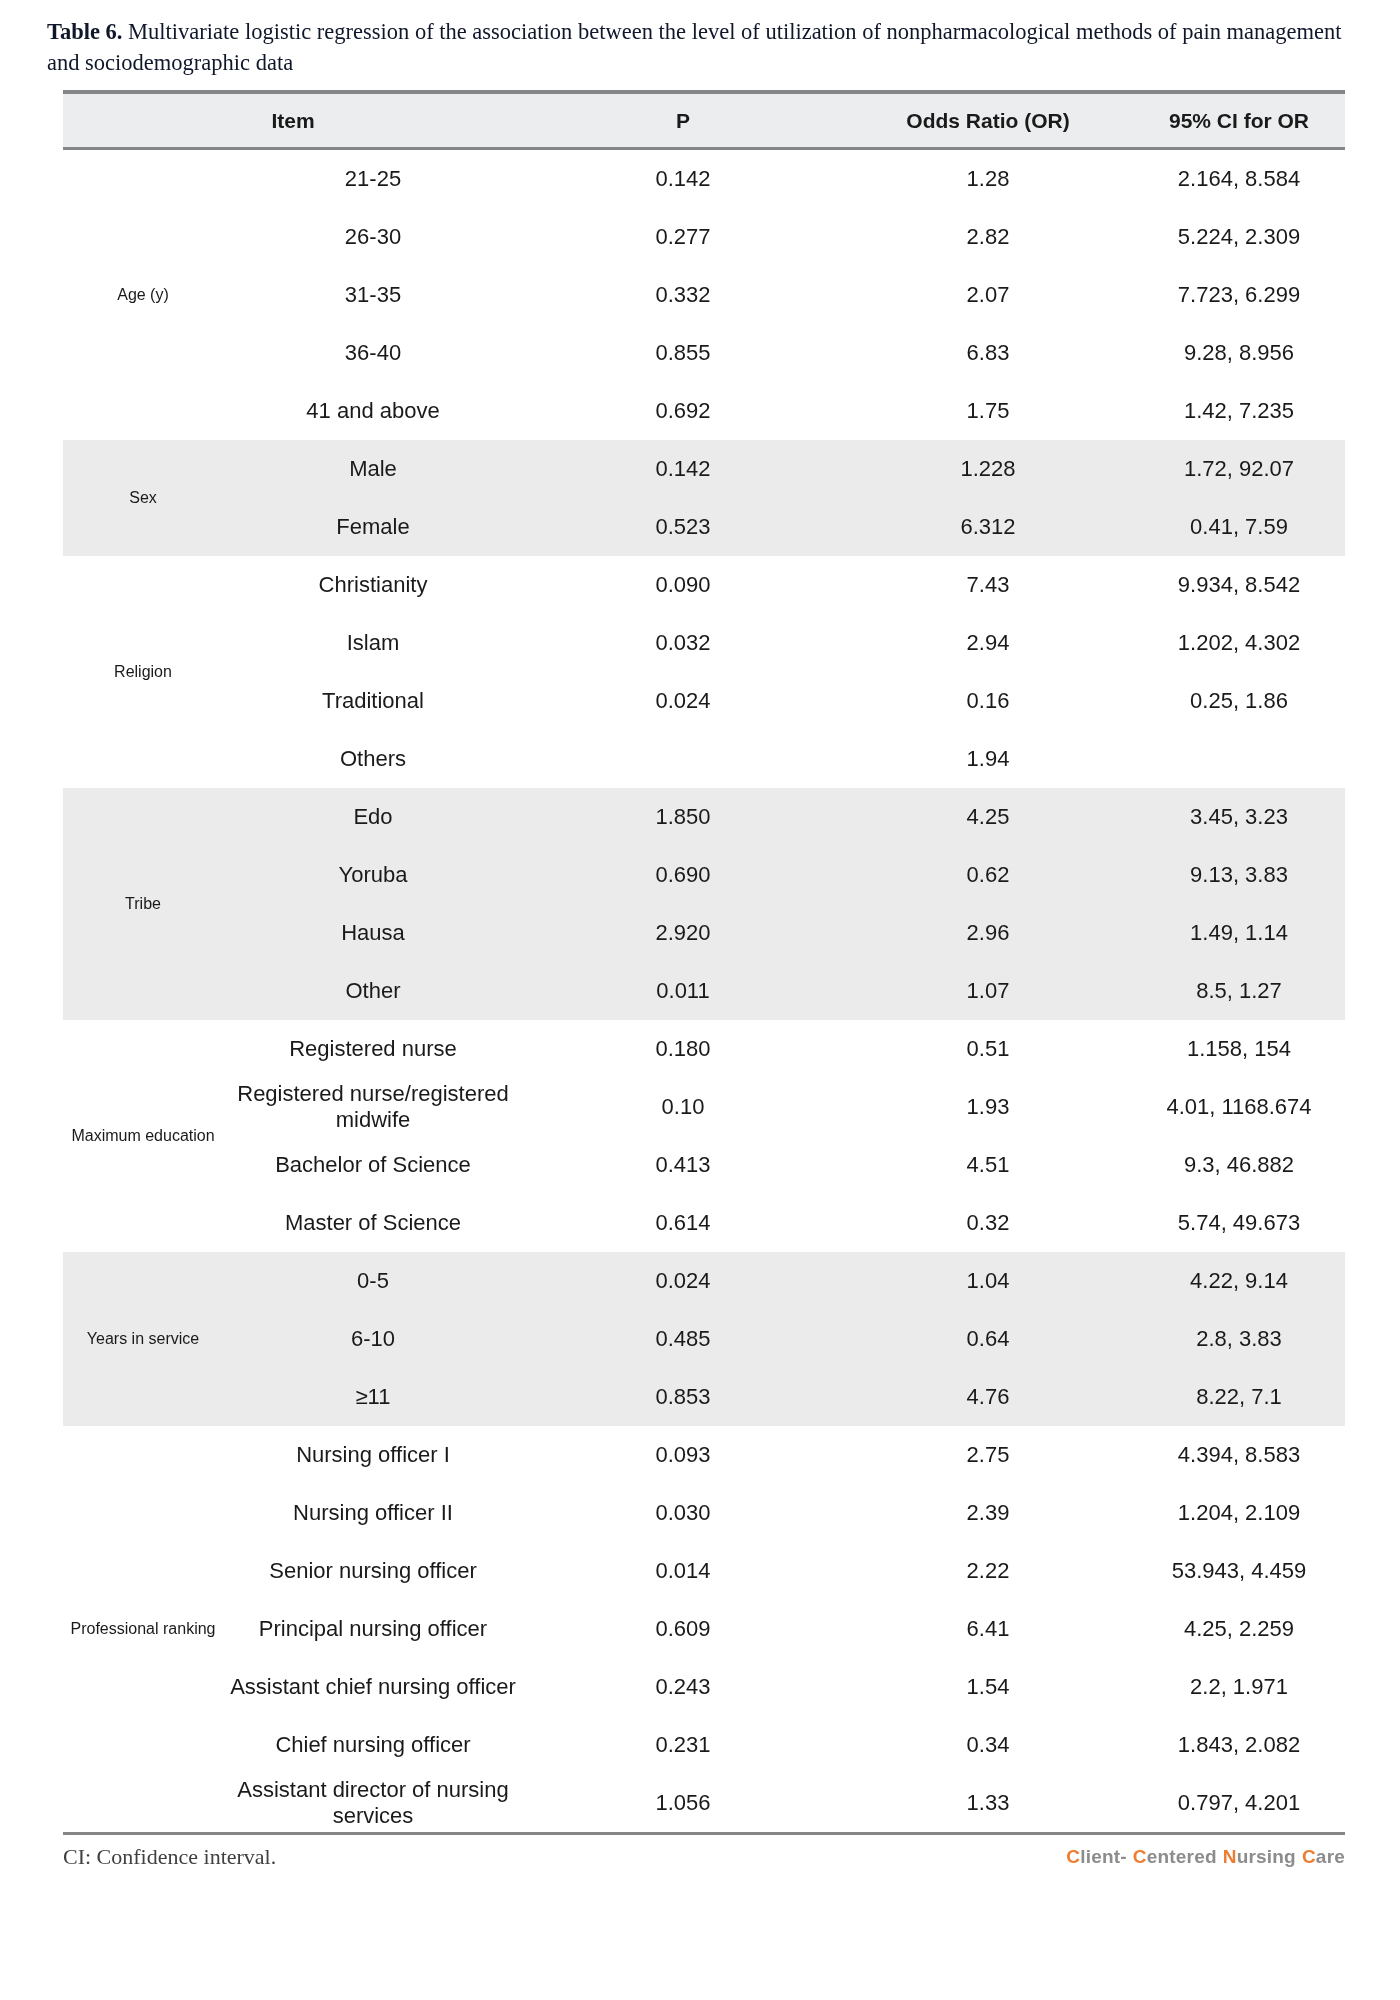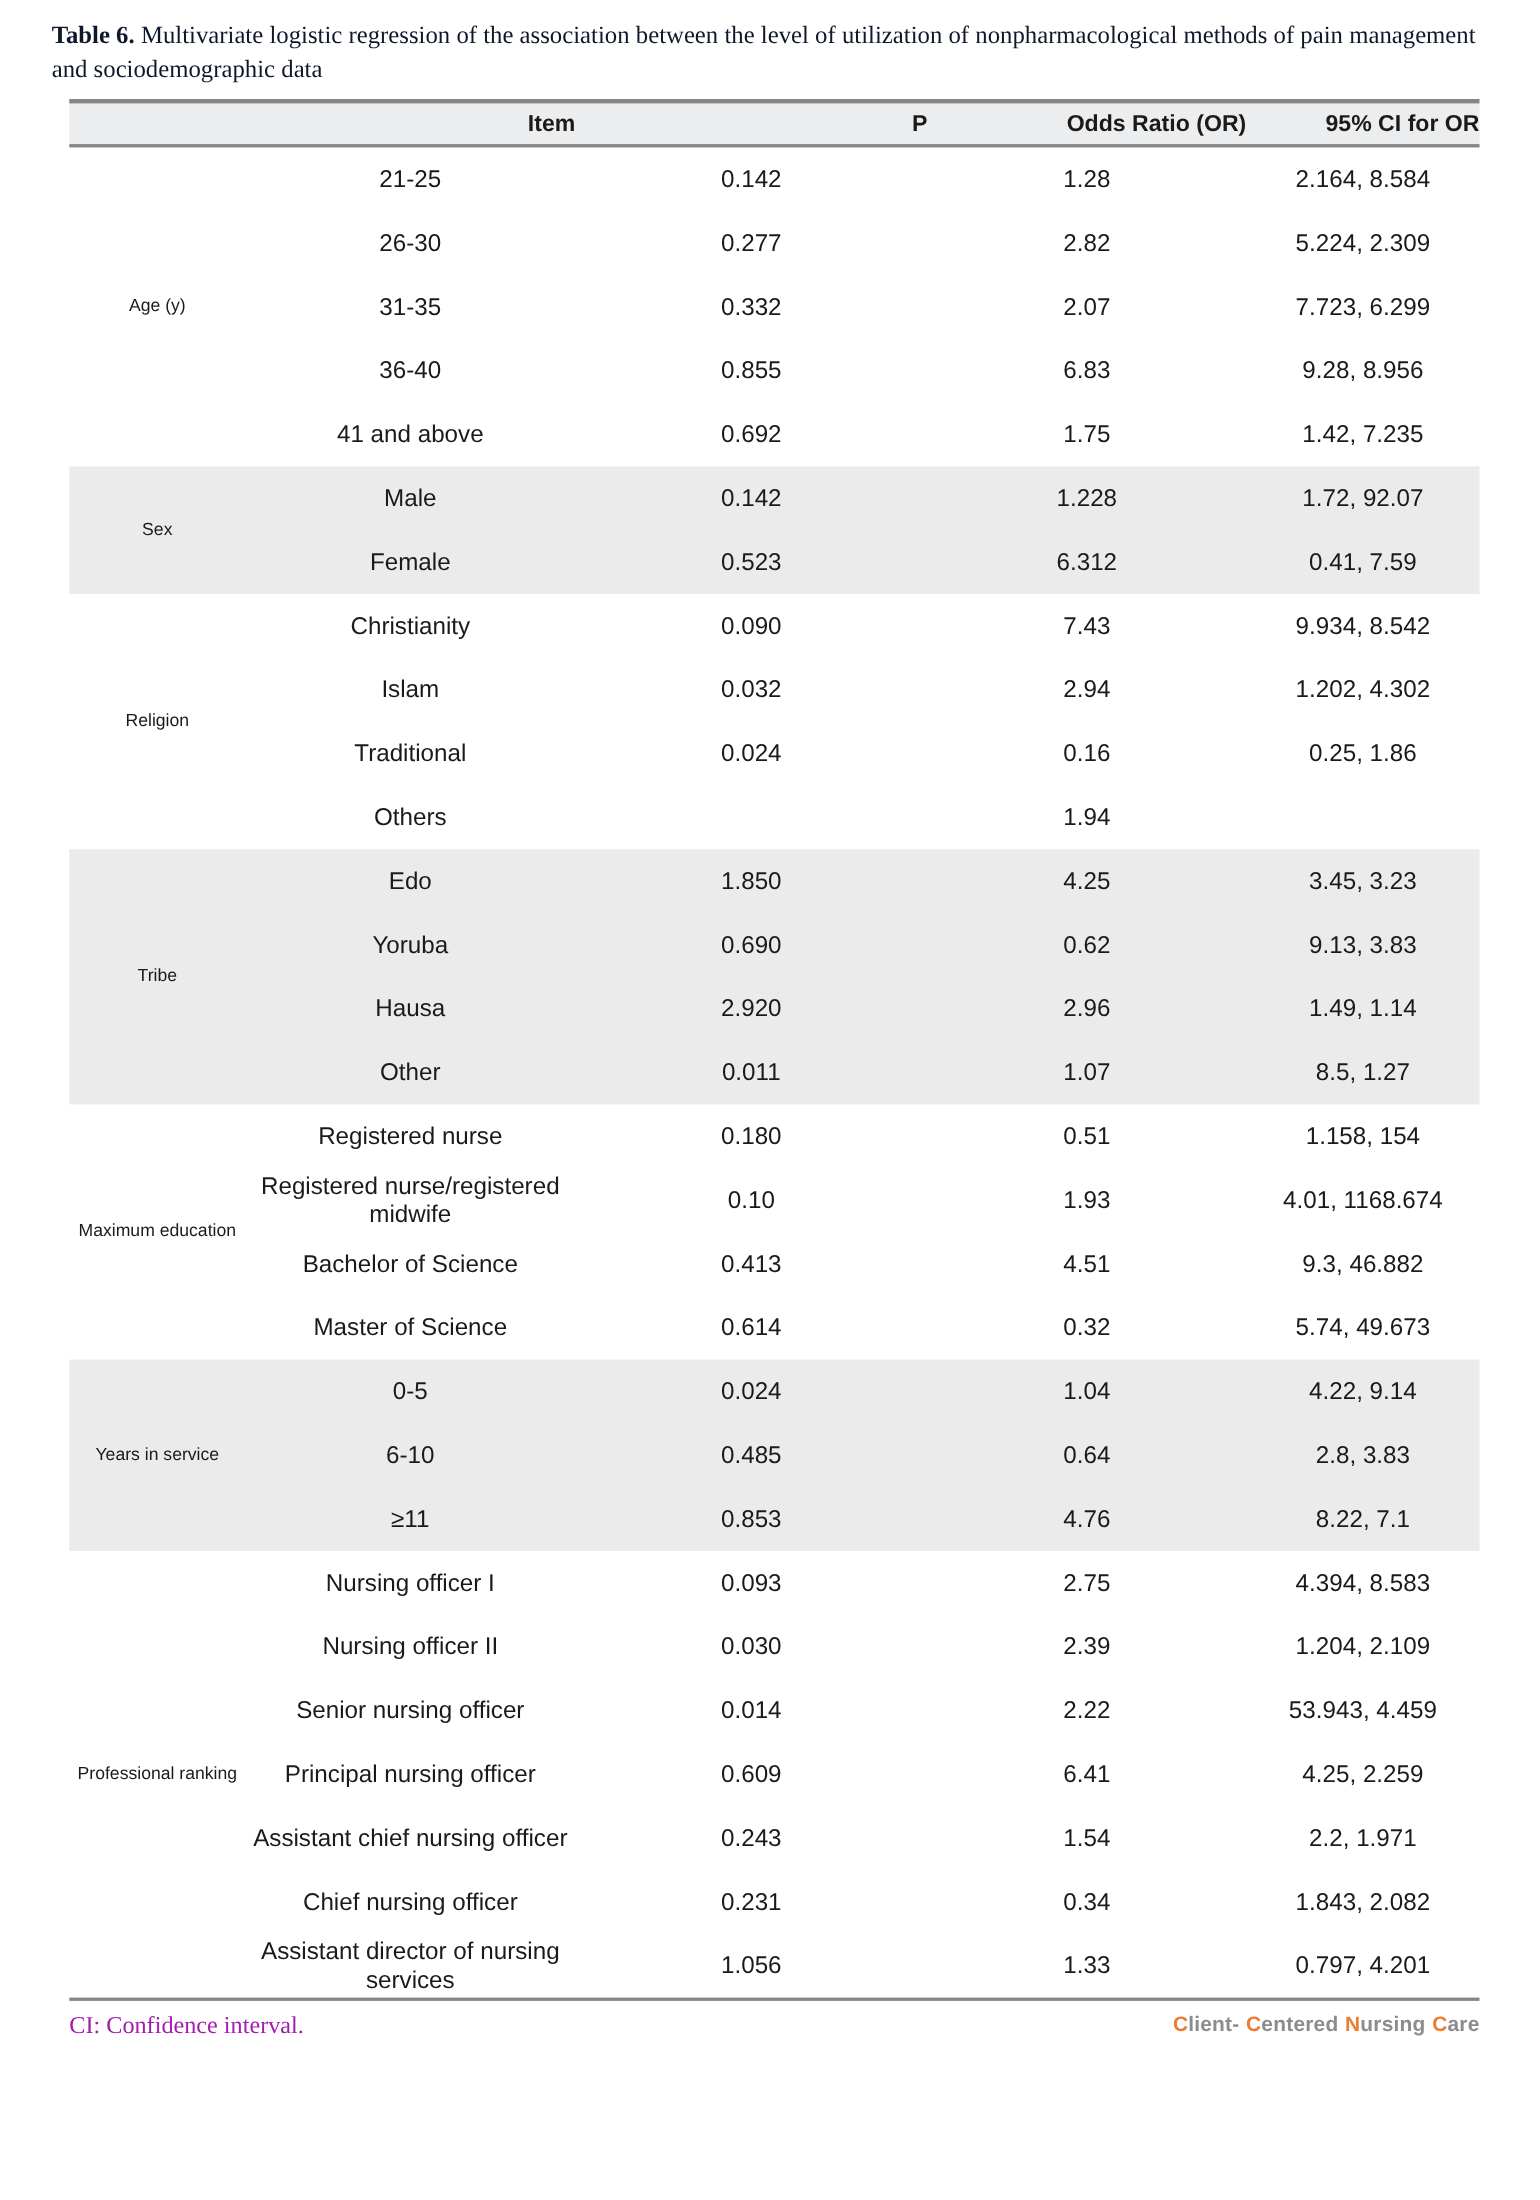"Item" .thead { height: 44px -> 60px; text-align: right -> center }
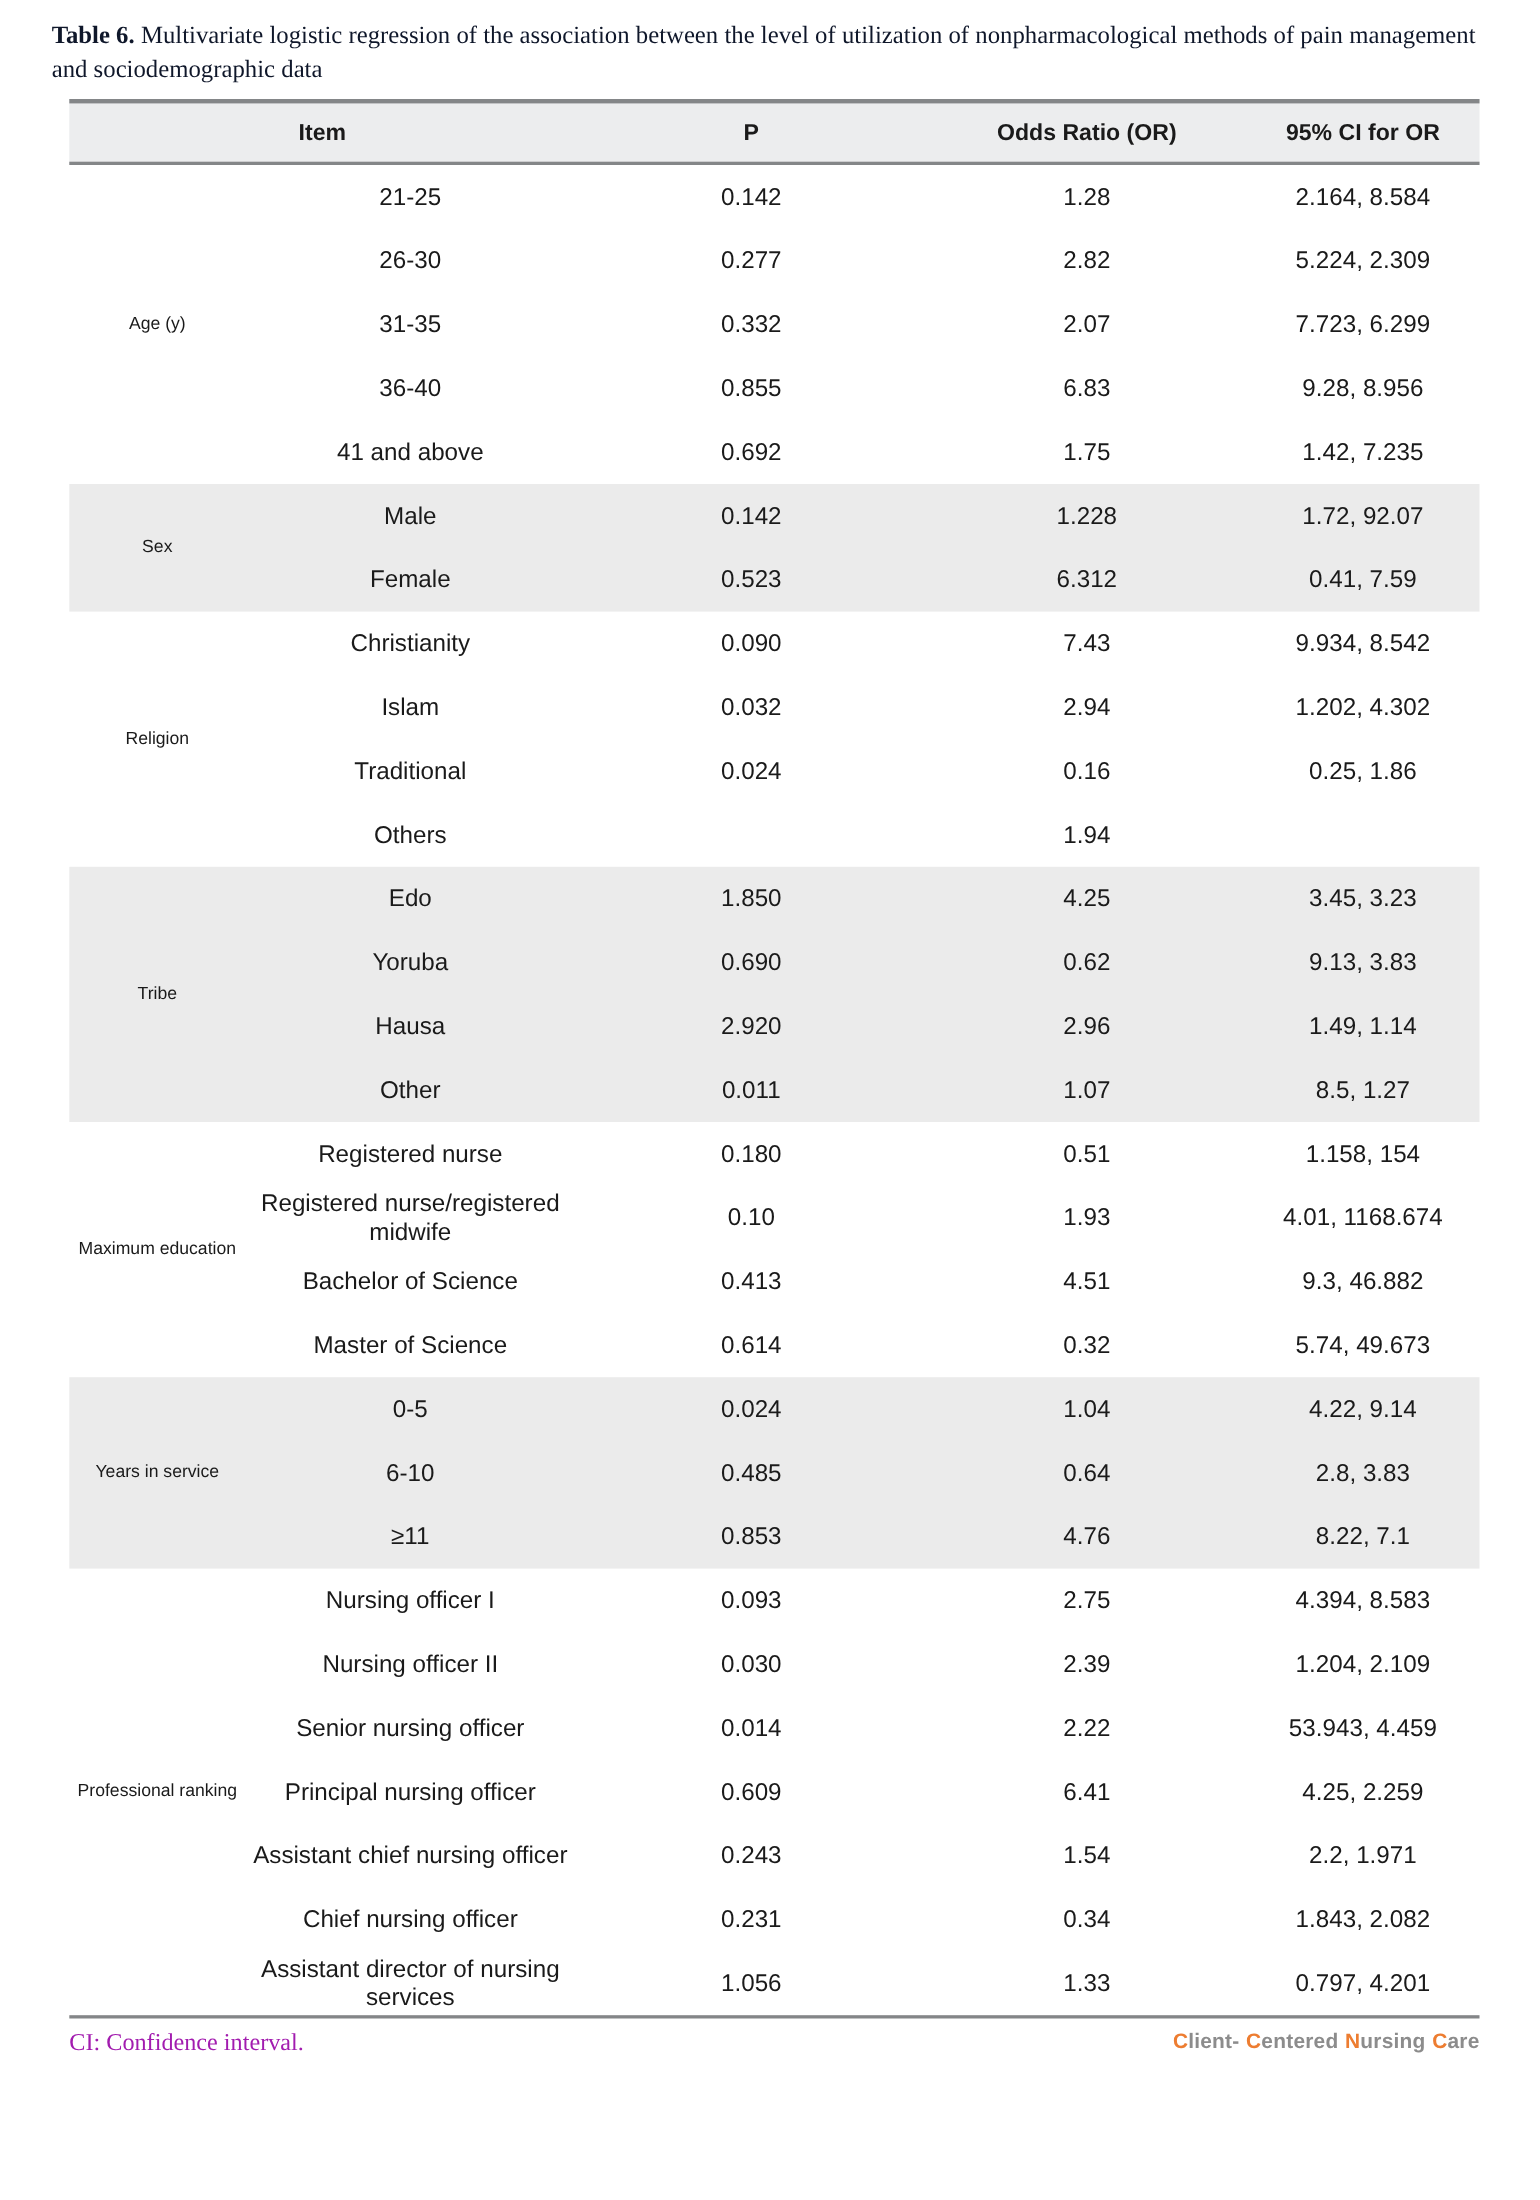"CI: Confidence interval." .ci-note { color: #a21caf -> #404040 }
